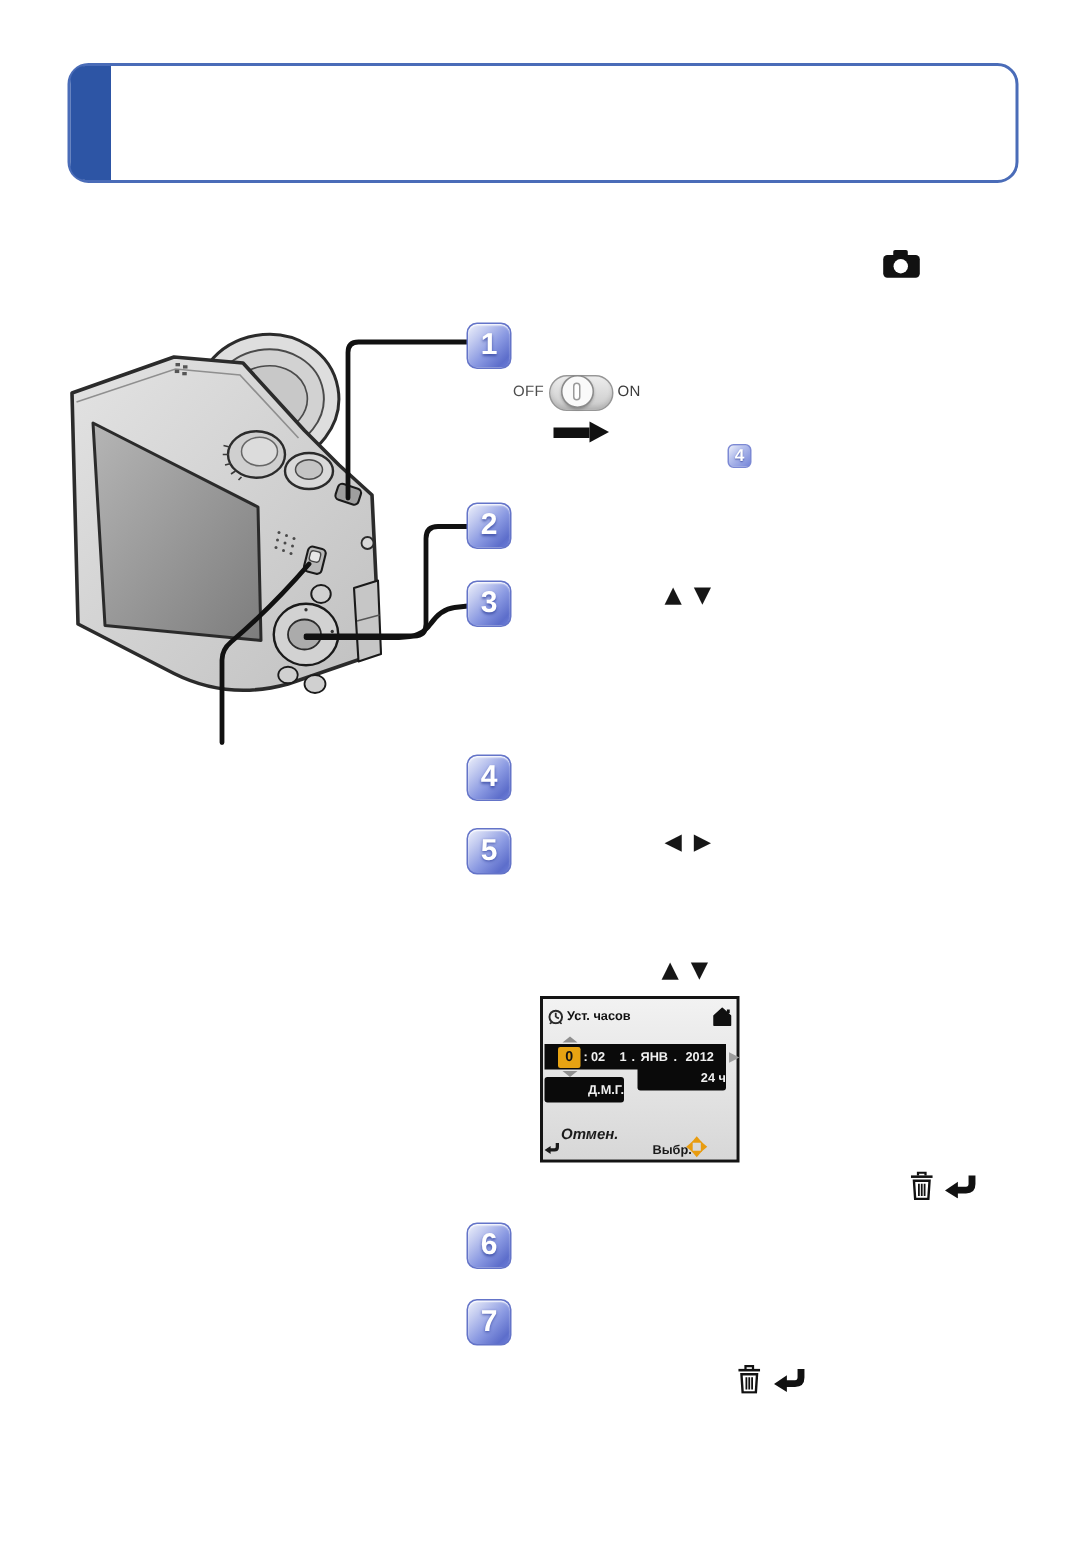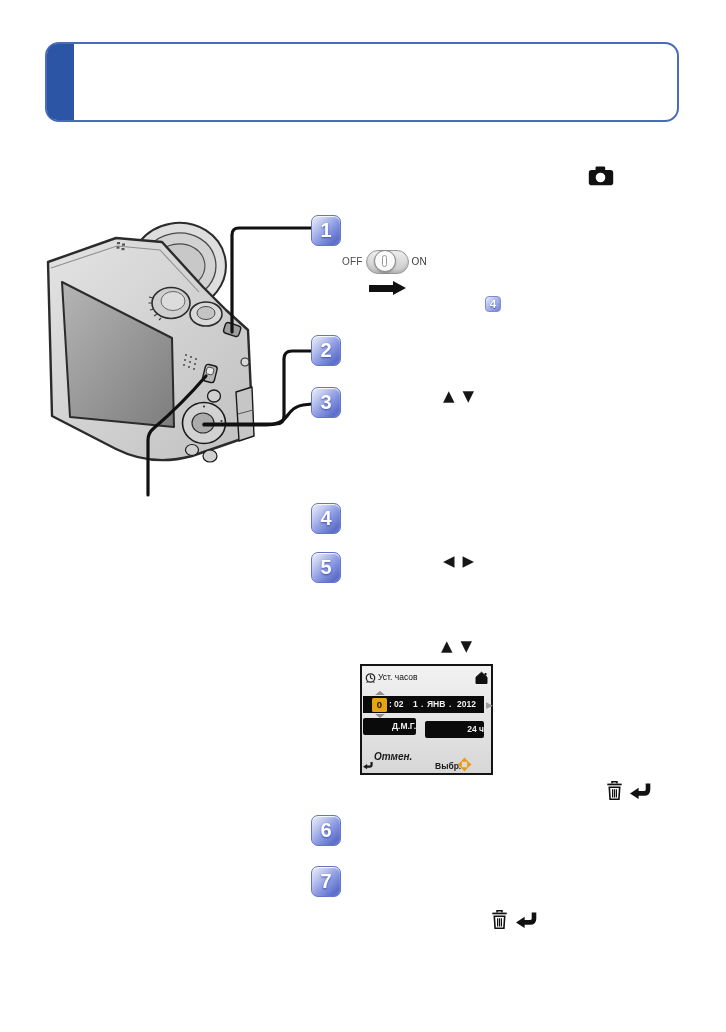"Уст. часов" .scr-title { font-weight: normal -> bold }
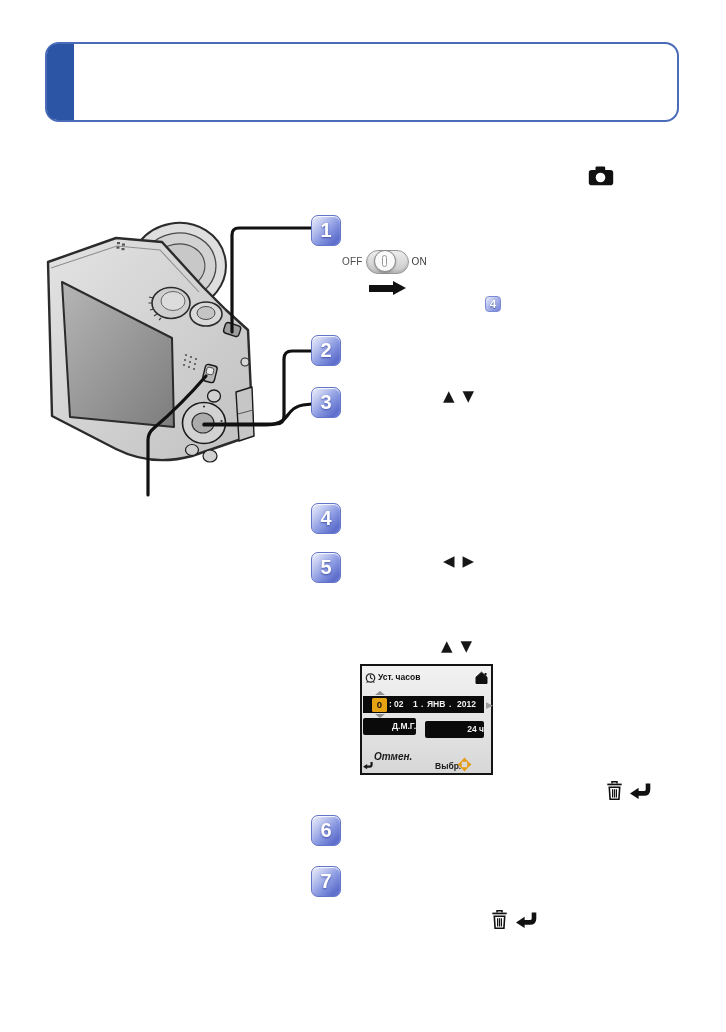"24 ч" .btn-24 { top: 55px -> 44px }
